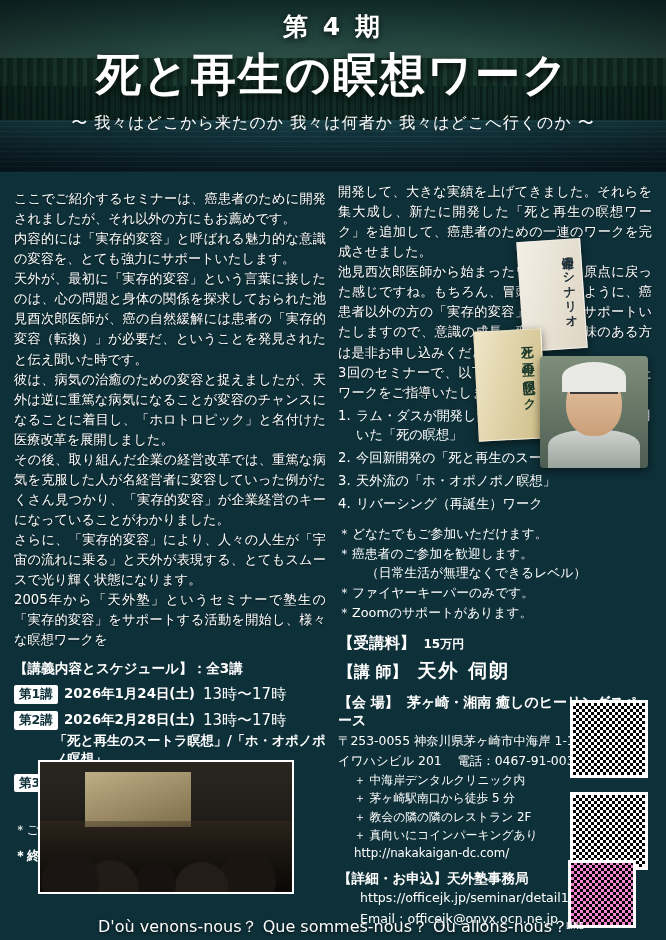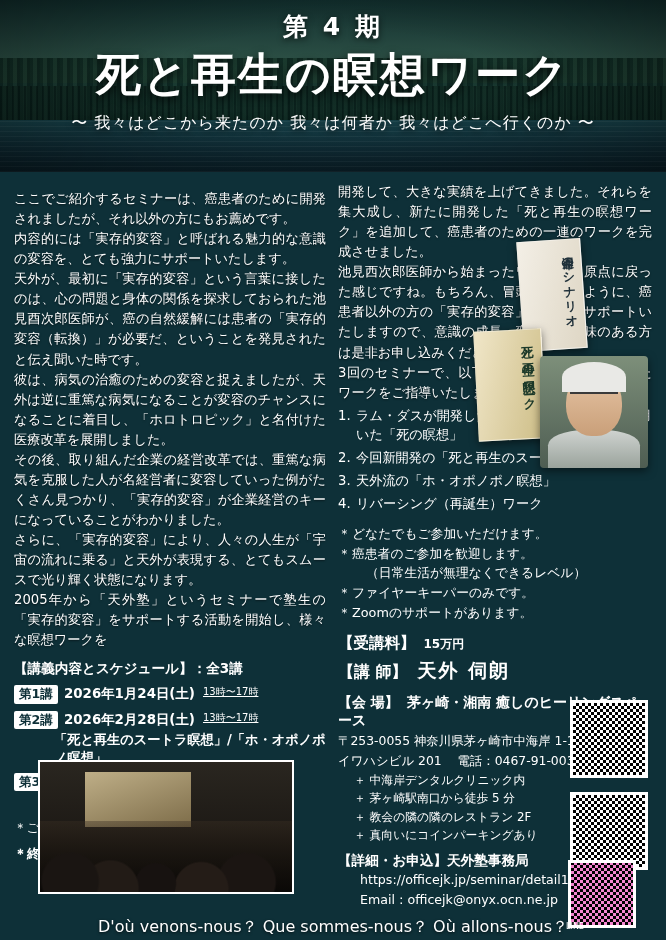"13時〜17時" .sched-time { font-size: 10px -> 15px; text-decoration: underline -> none }
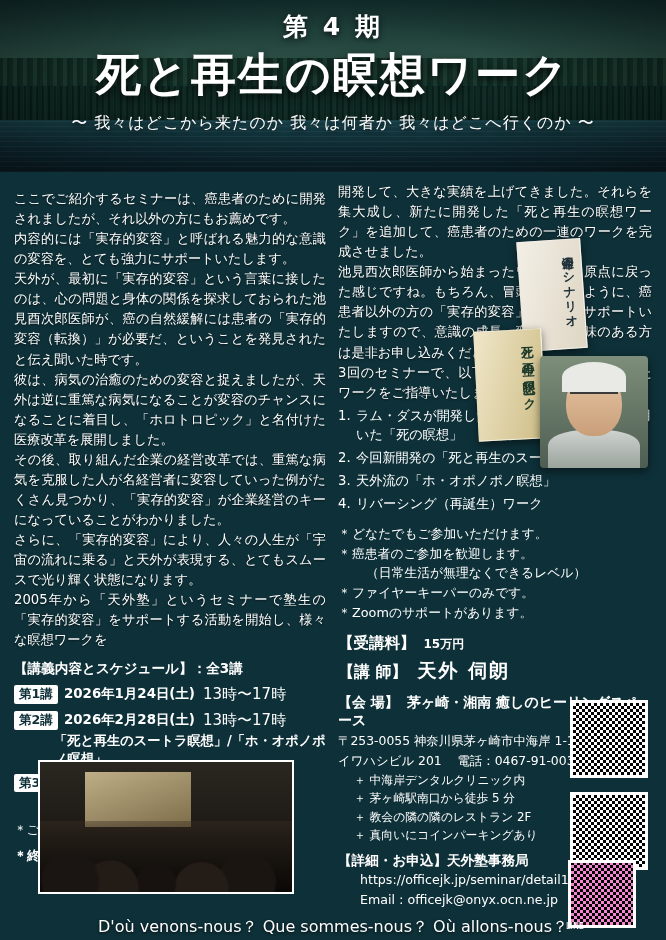"http://nakakaigan-dc.com/" div.venue-sub { html: none -> <div>http://nakakaigan-dc.com/</div> }
